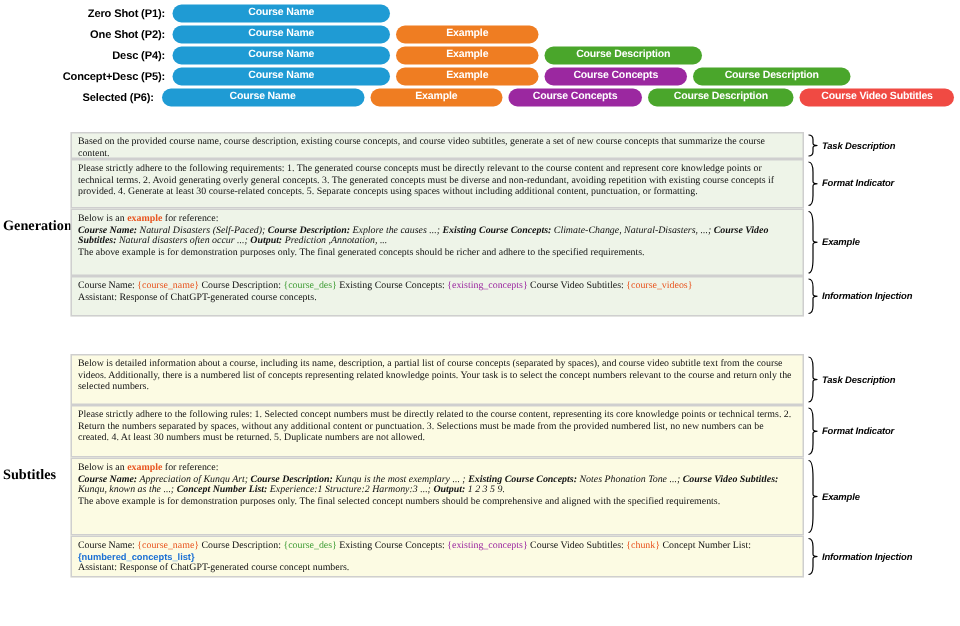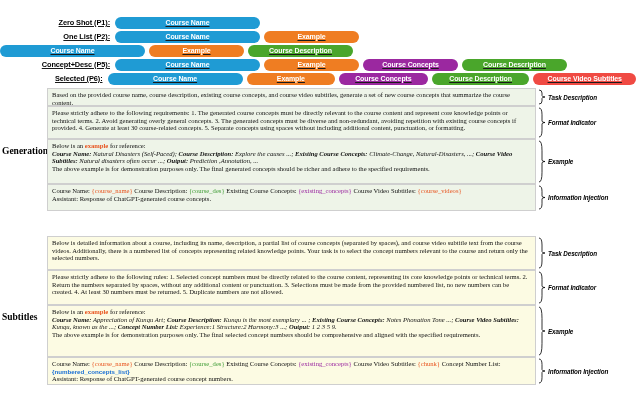"Zero Shot (P1):" .variants { text-decoration: underline -> none; top: 16px -> 2px }
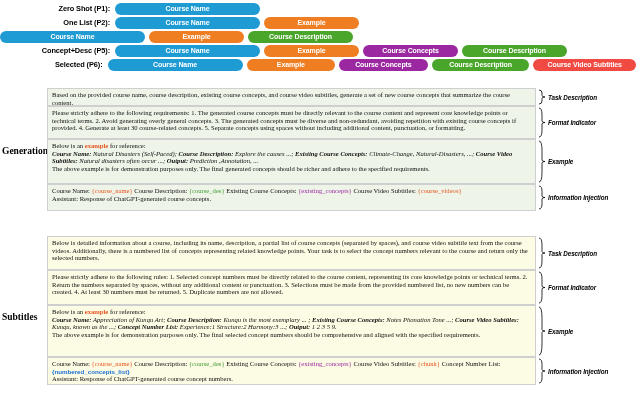"One List (P2):" div.vlabel { text: List -> Shot }
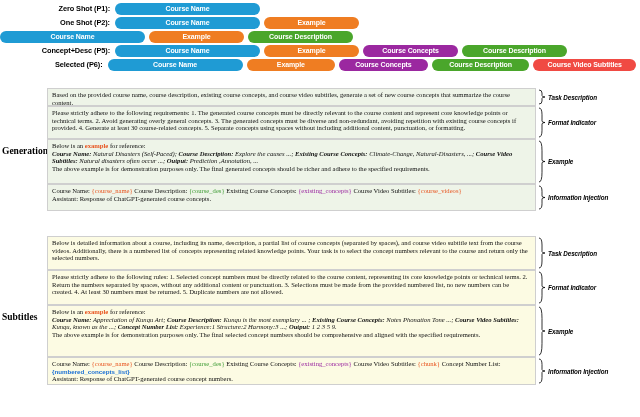"Desc (P4):" div.vlabel { html: none -> <div>Desc (P4):</div> }
